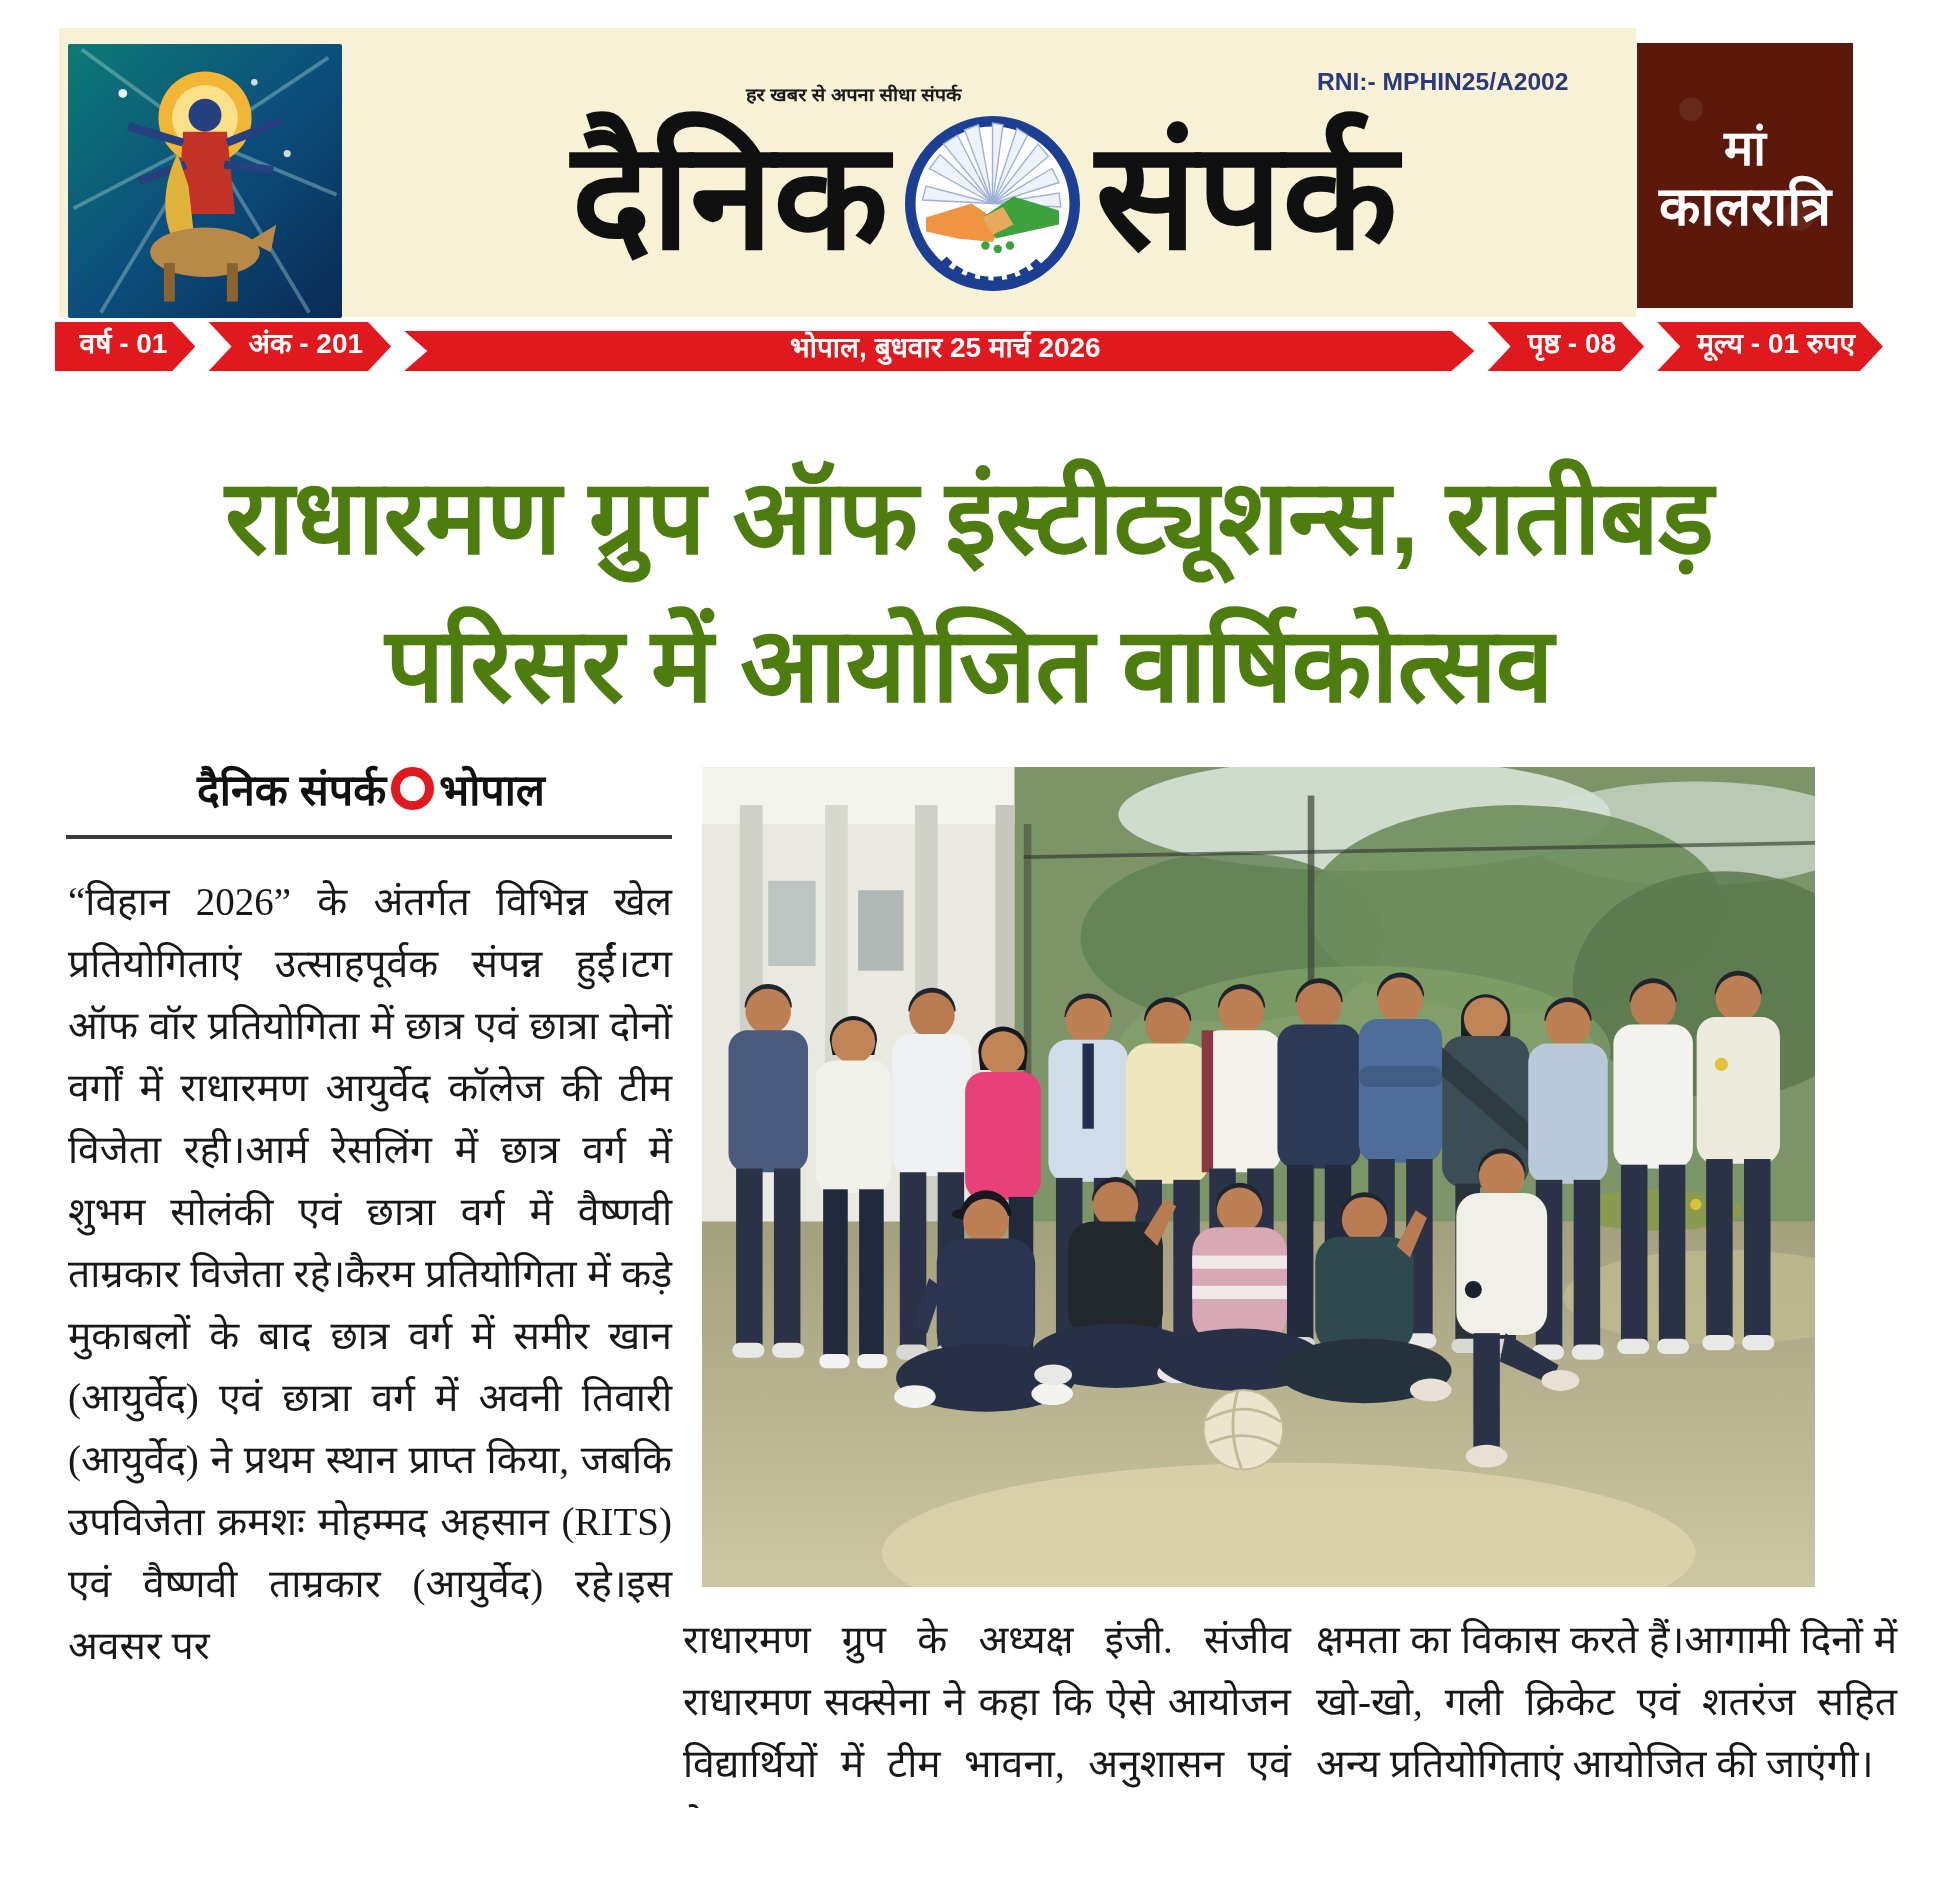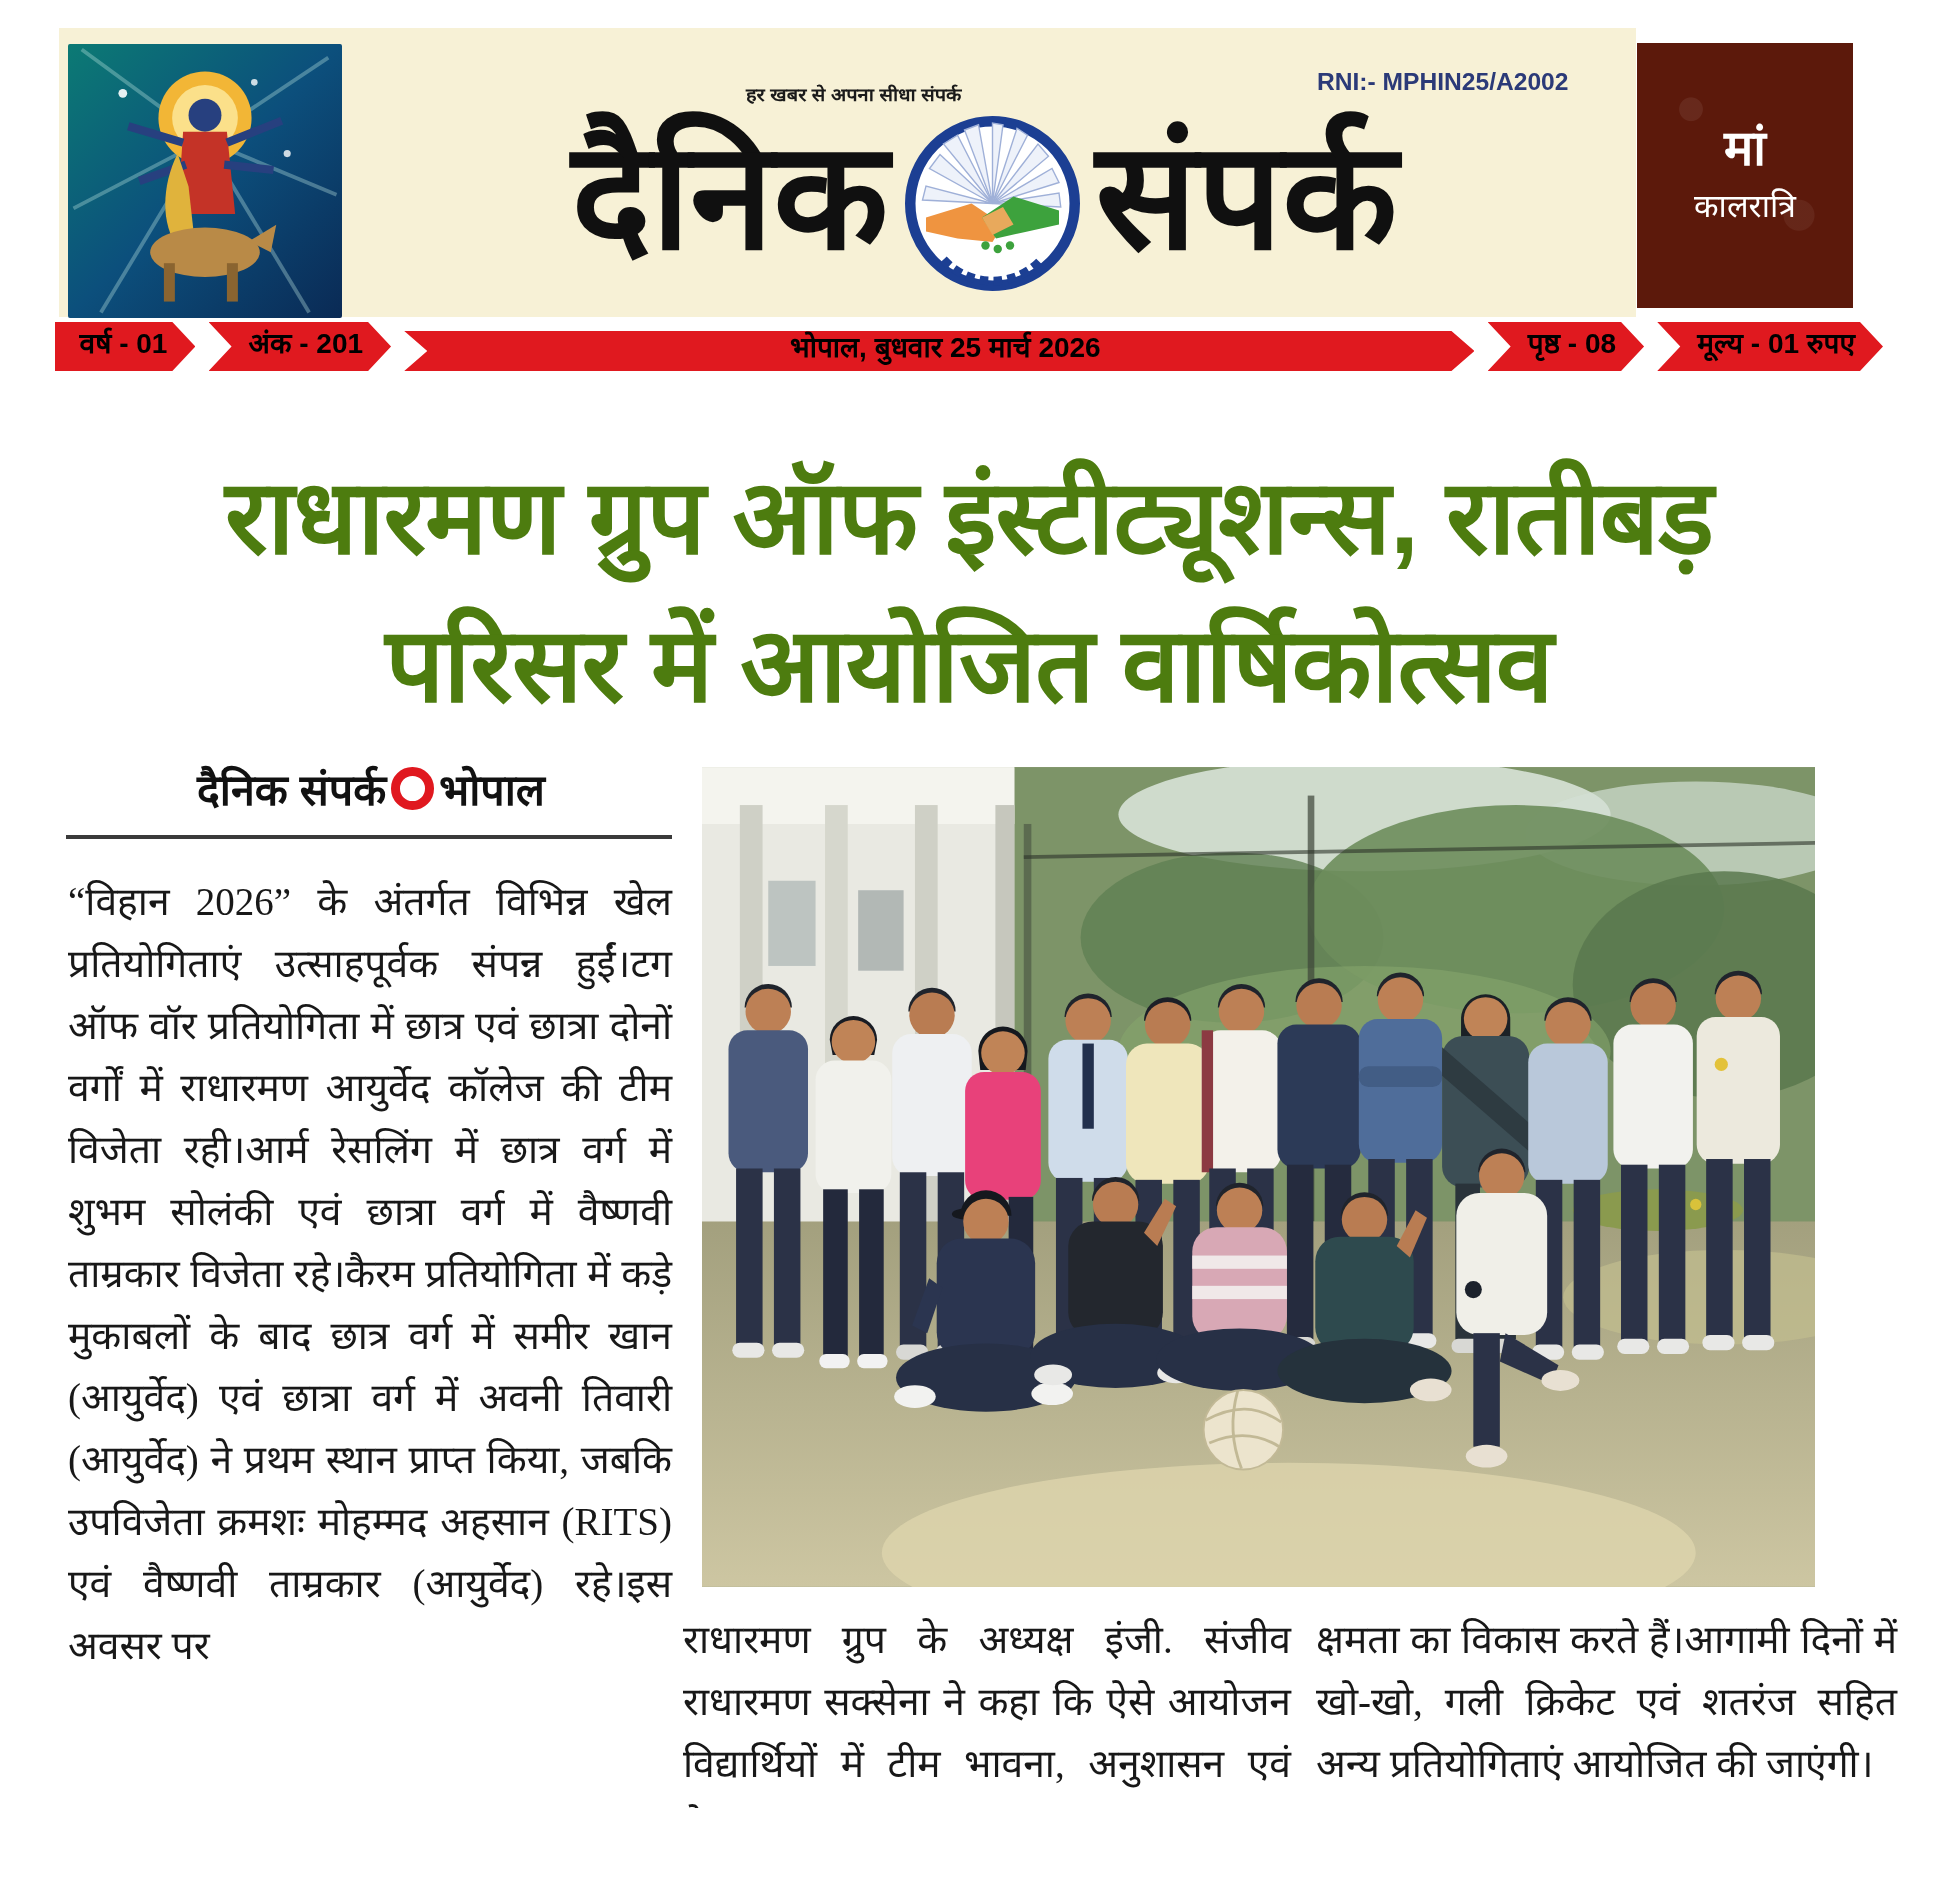"कालरात्रि" .brown-box .l2 { font-size: 32px -> 54px; font-weight: 400 -> 700 }
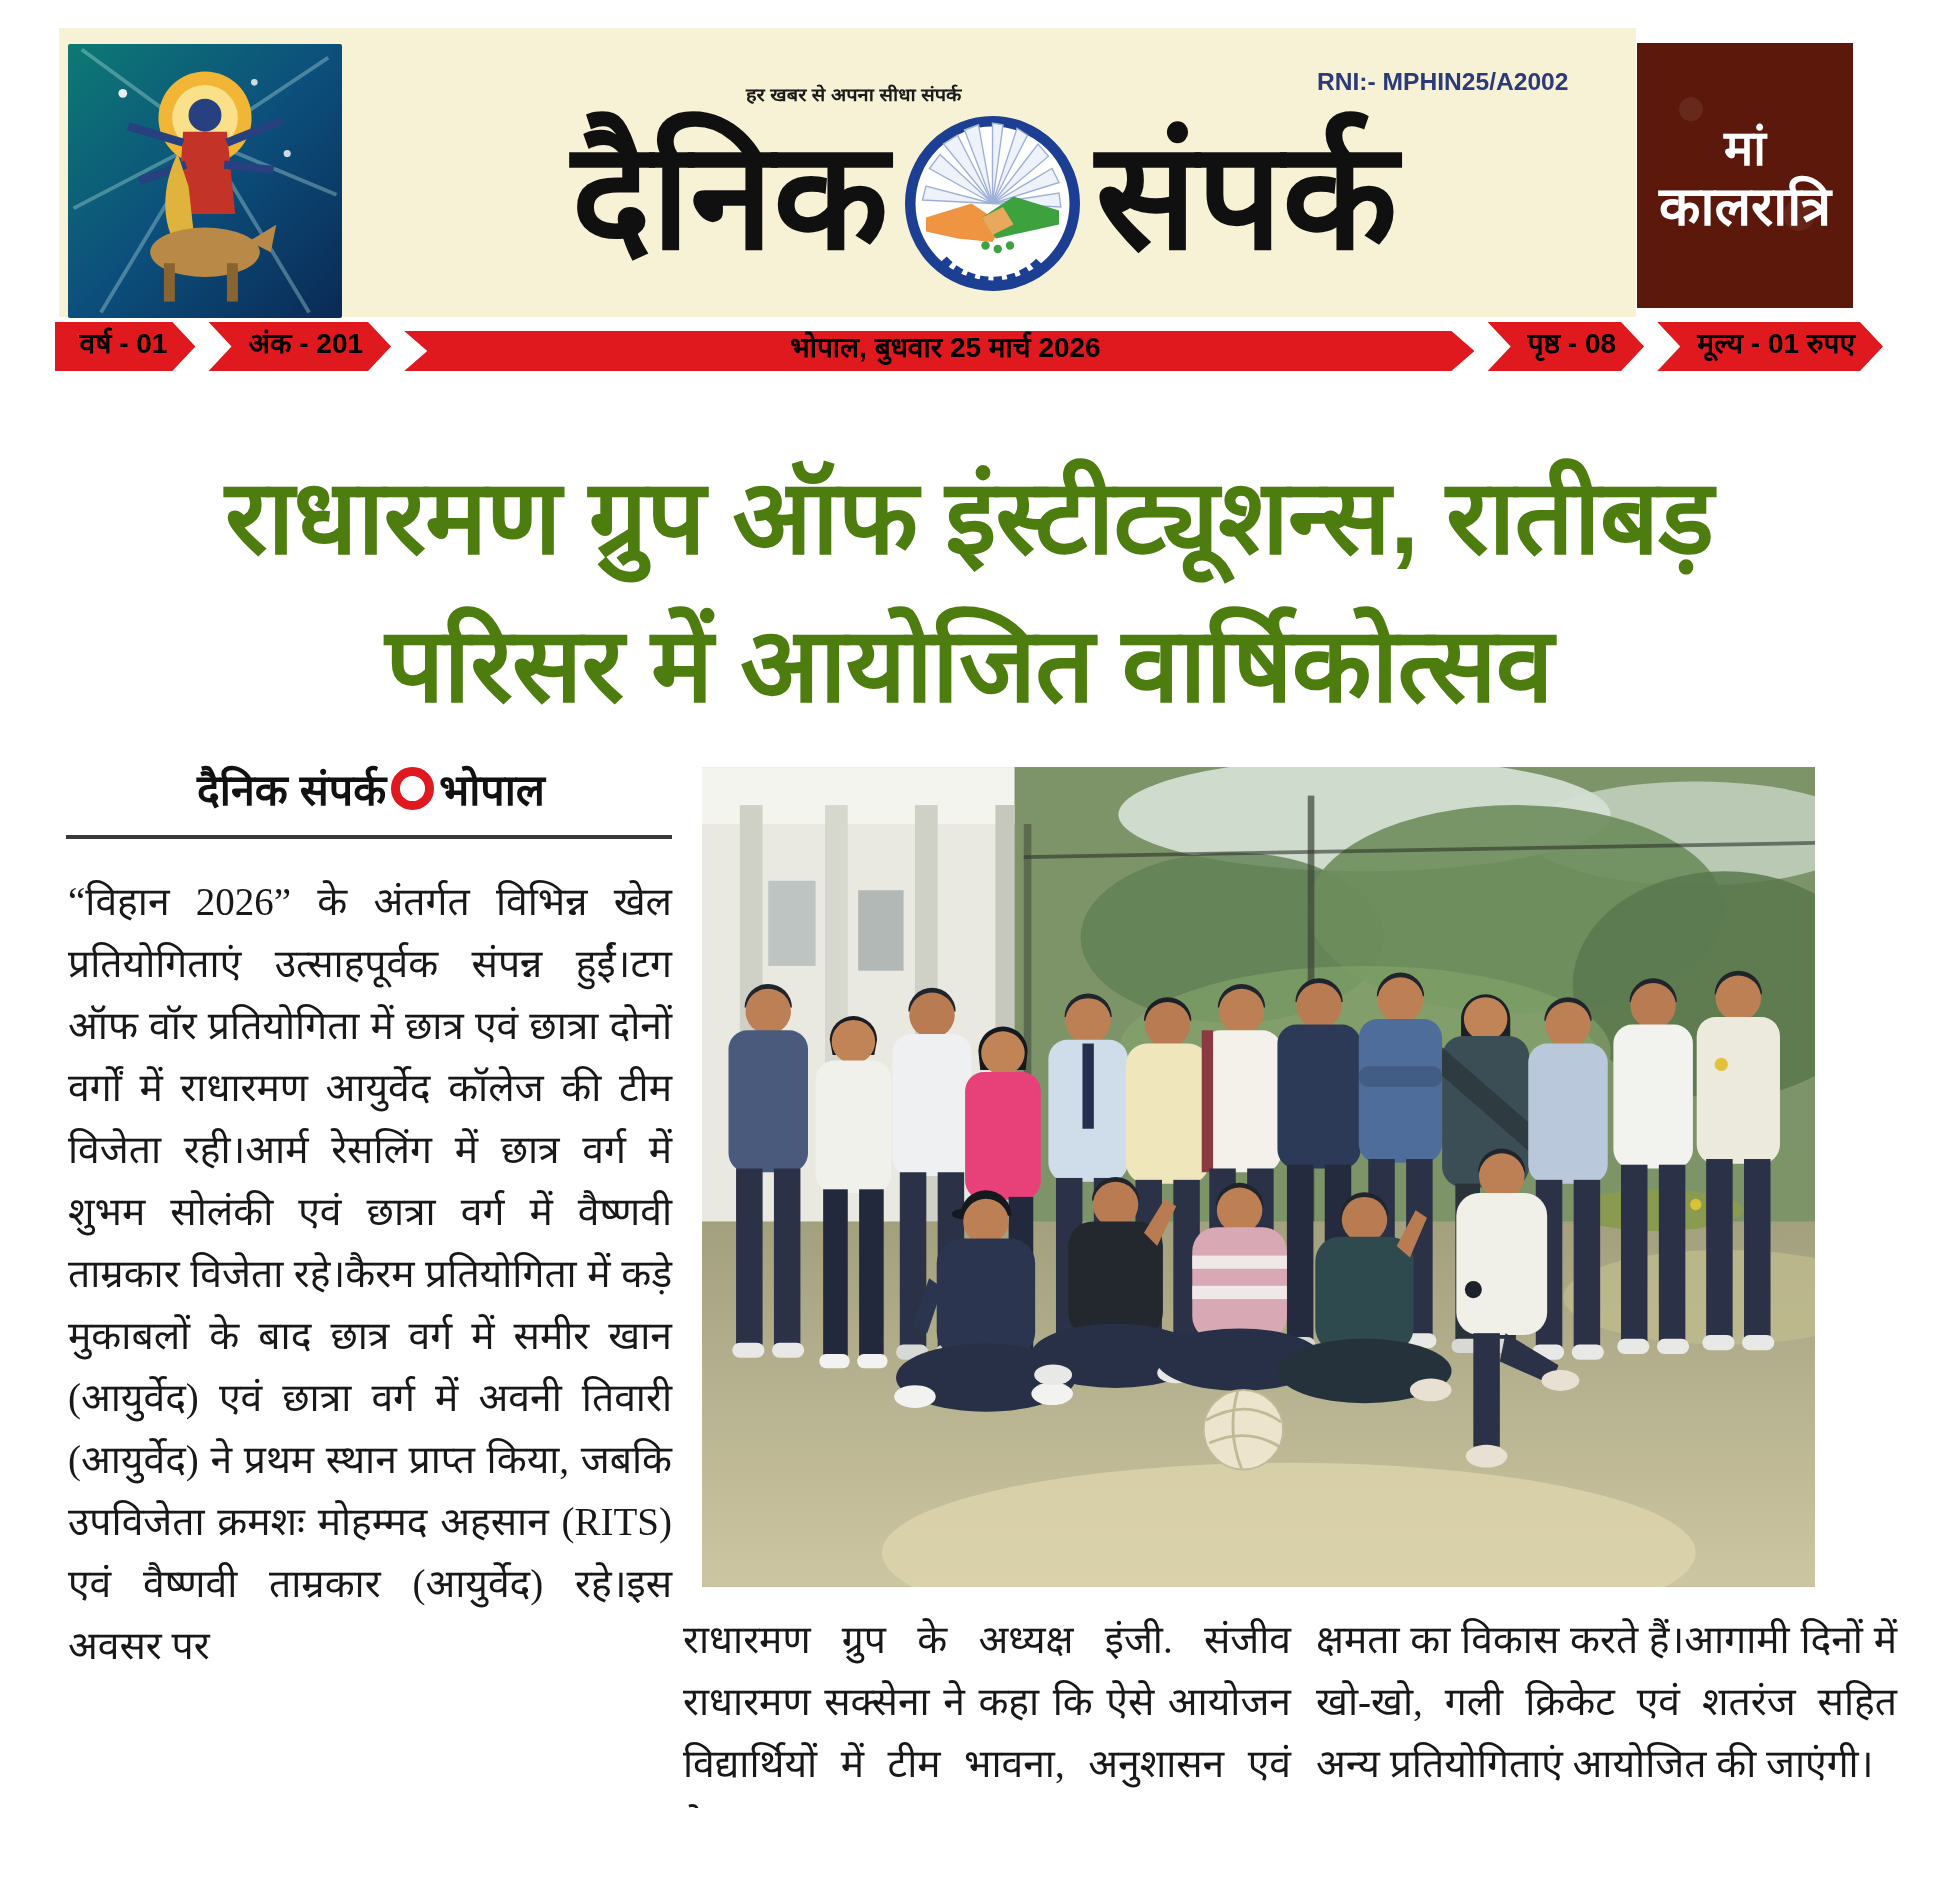"वर्ष - 01" .seg { color: #000000 -> #ffffff }
